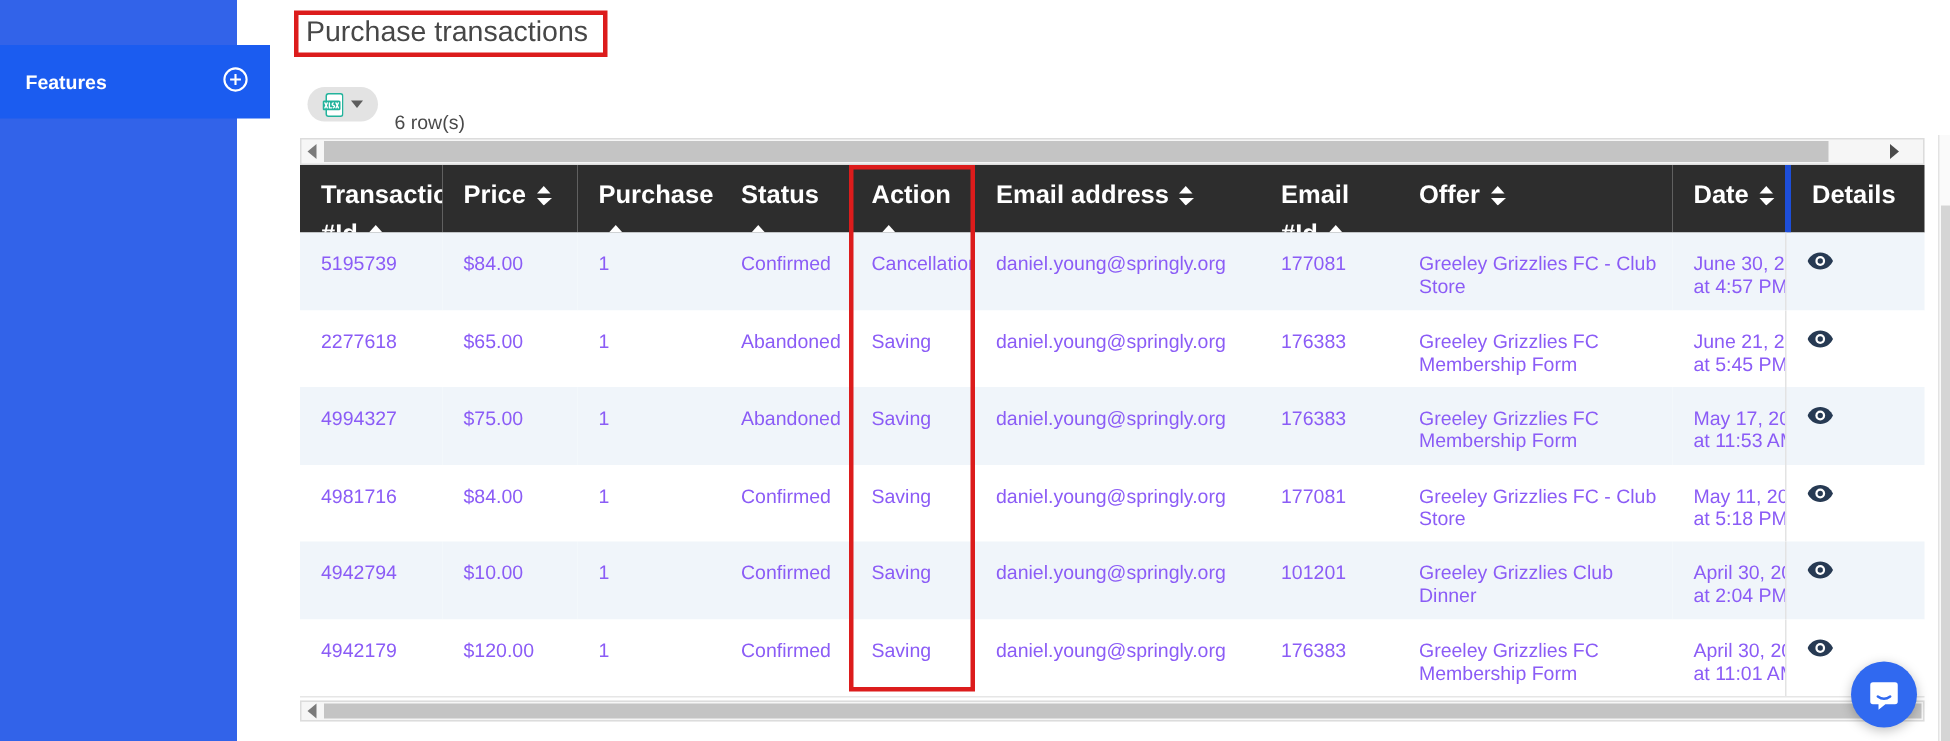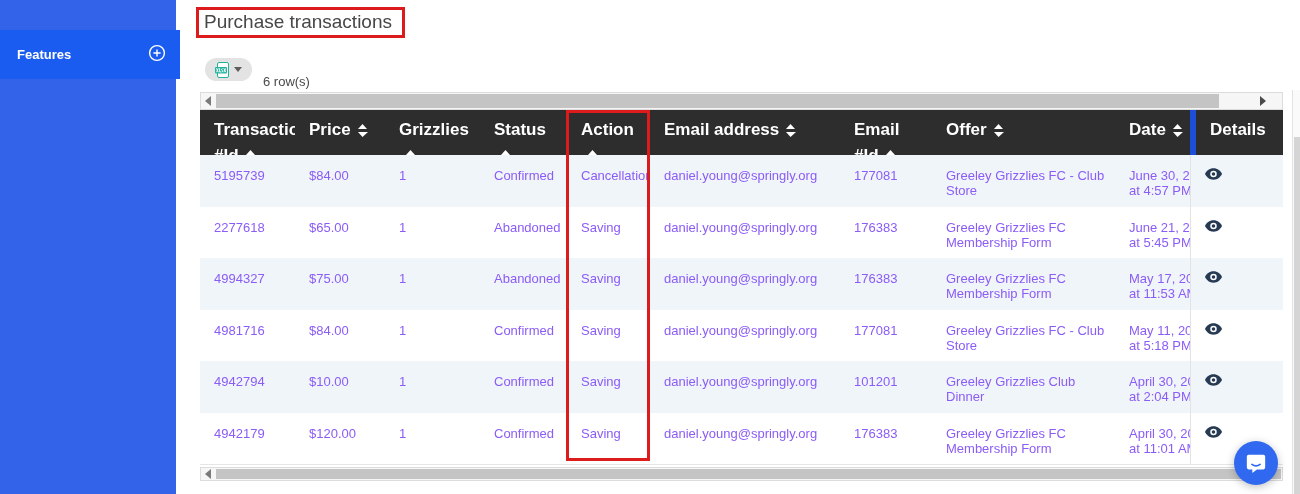"Features" .sidebar { width: 176px -> 158px }
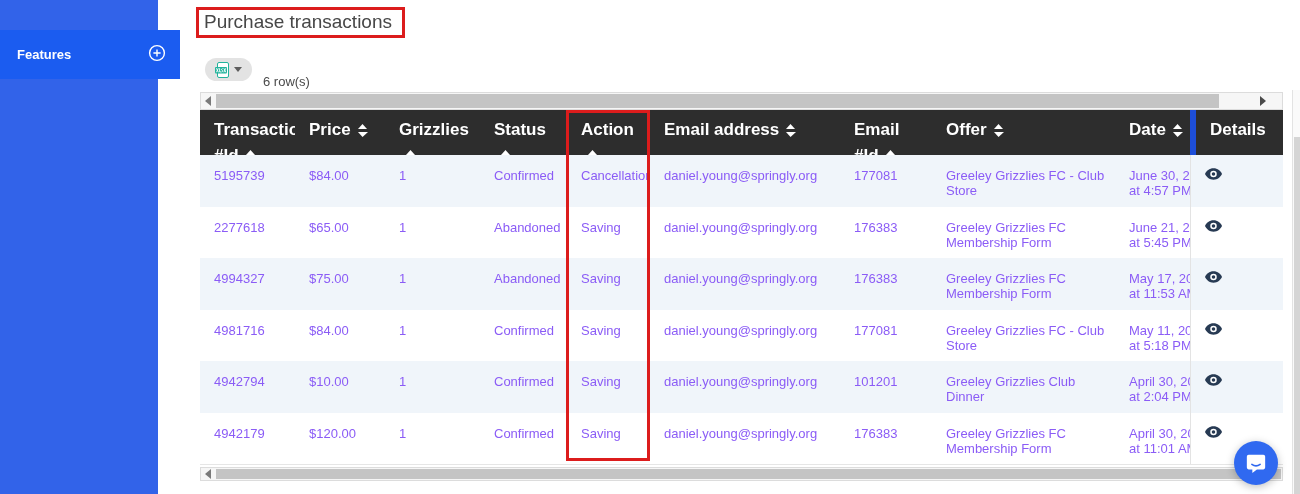"Grizzlies" span { text: Grizzlies -> Purchase }
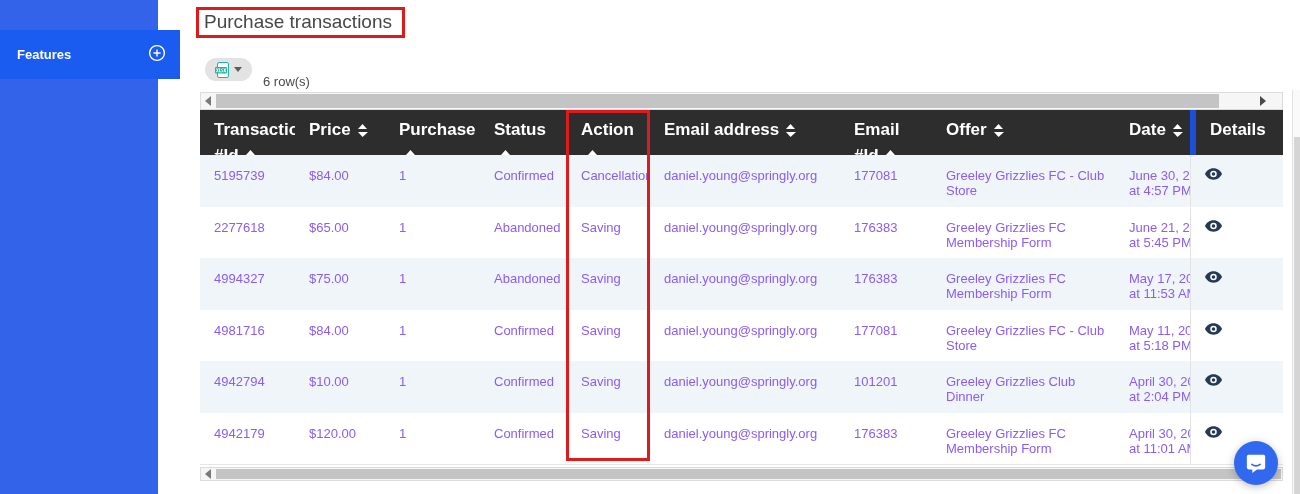"Details" .th.divider { border-left: 6px solid #1d4ed8 -> 4px solid #1d4ed8 }
